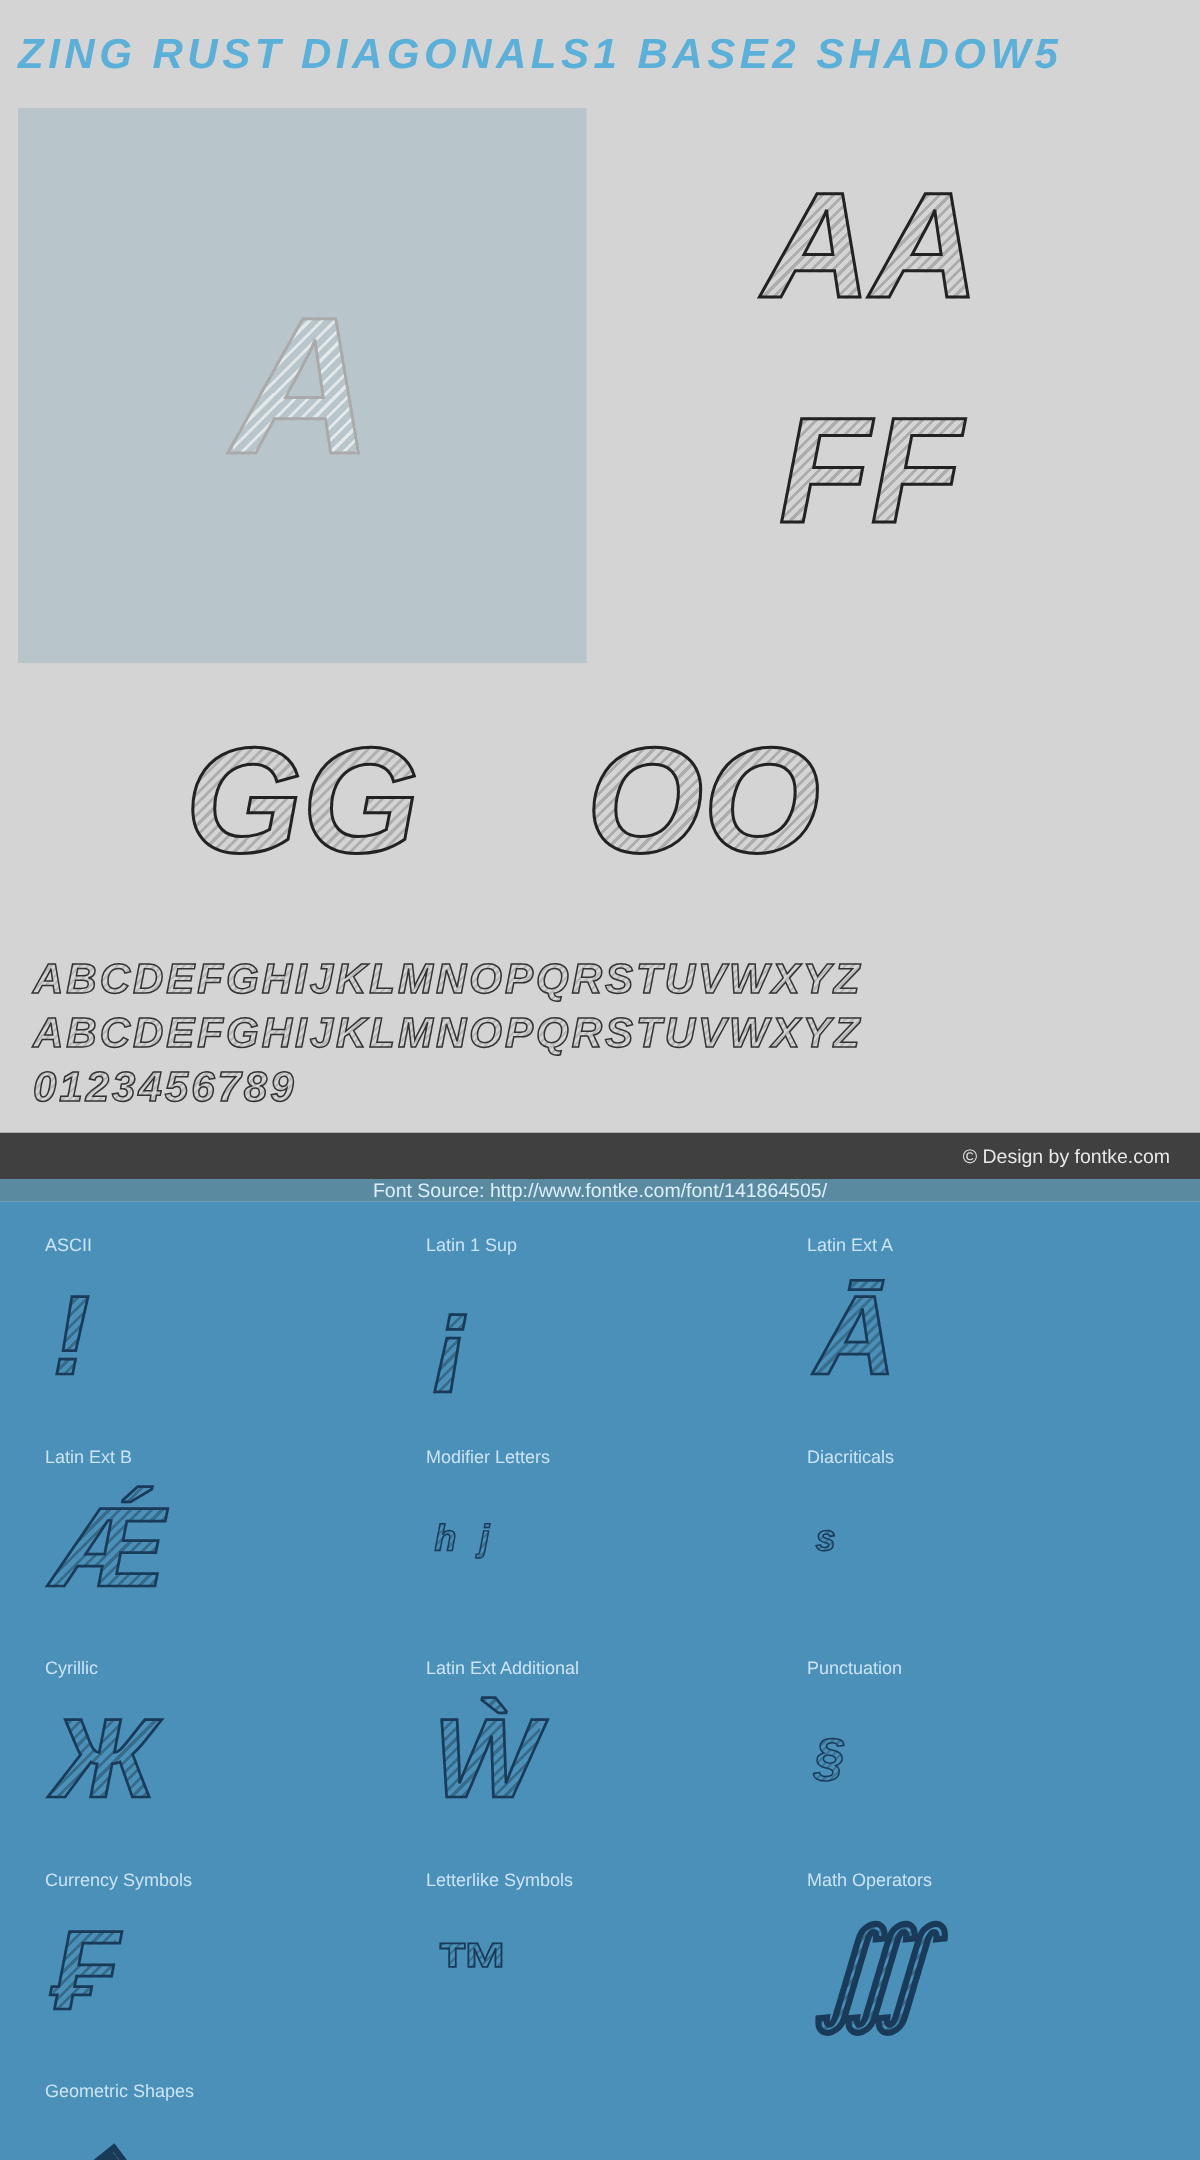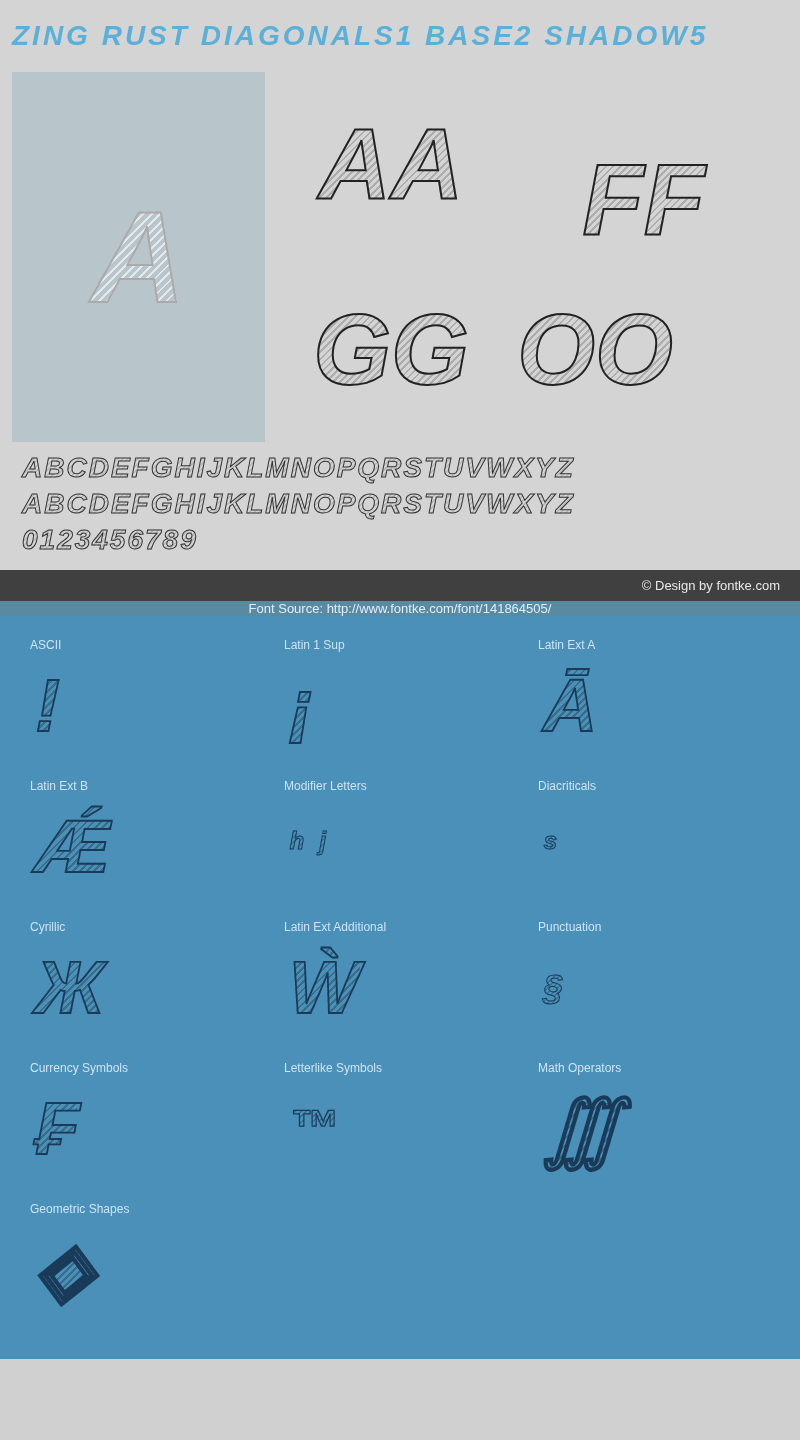"AA" div { grid-template-columns: 1fr 1fr 1fr -> 1fr 1fr }
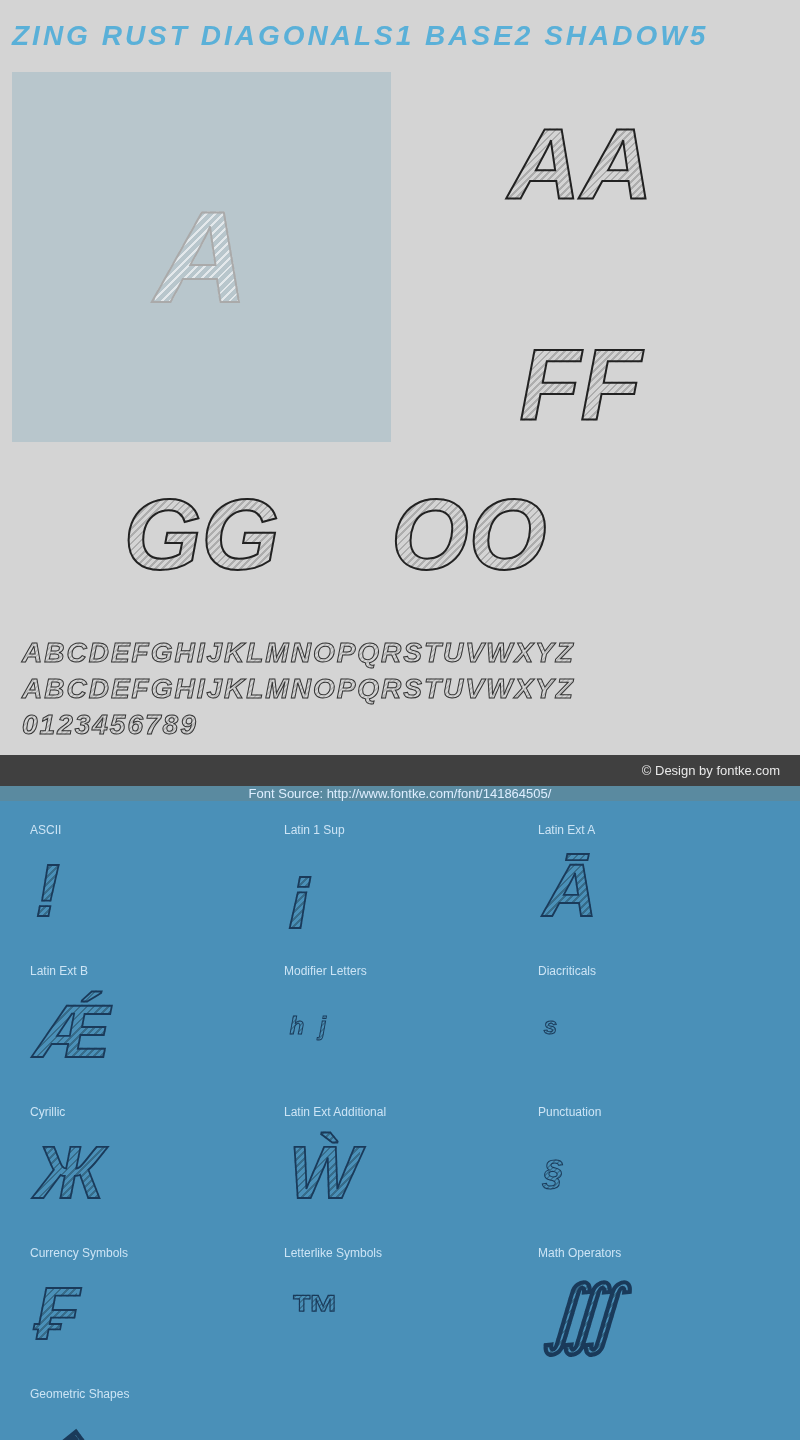"FF" div { align-items: flex-end -> flex-start }
